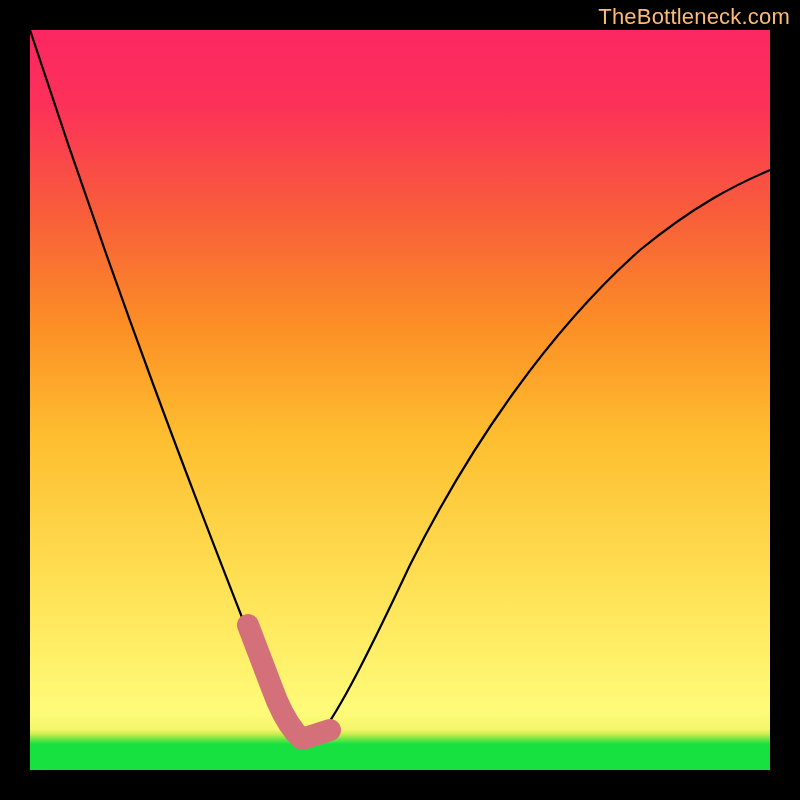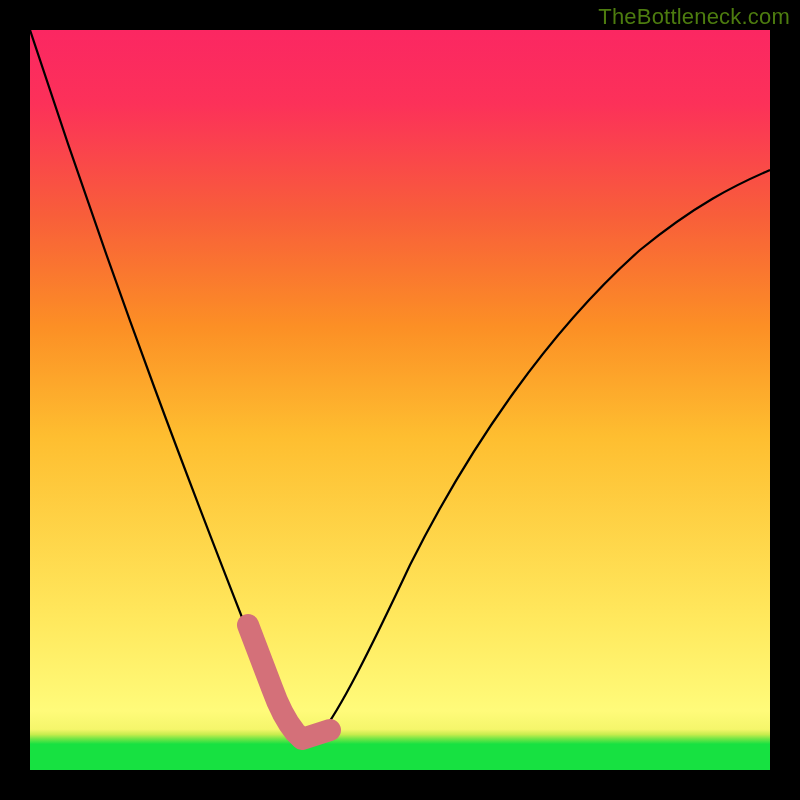"TheBottleneck.com" .watermark { color: #4d7c0f -> #fdba74 }
